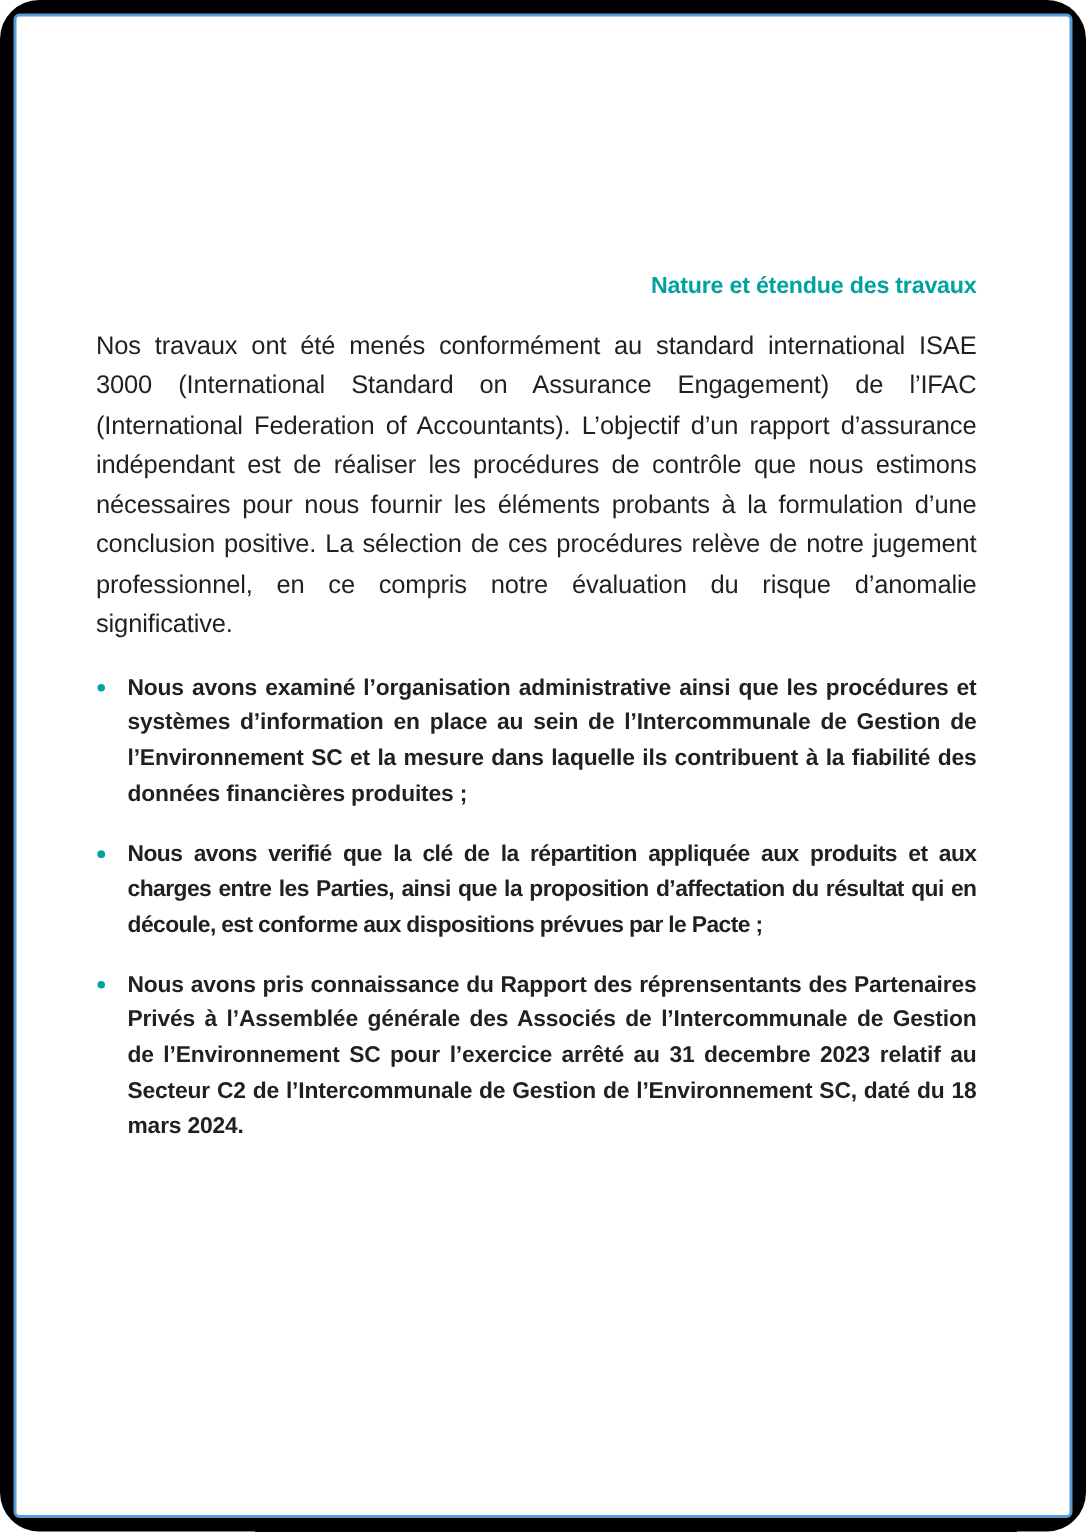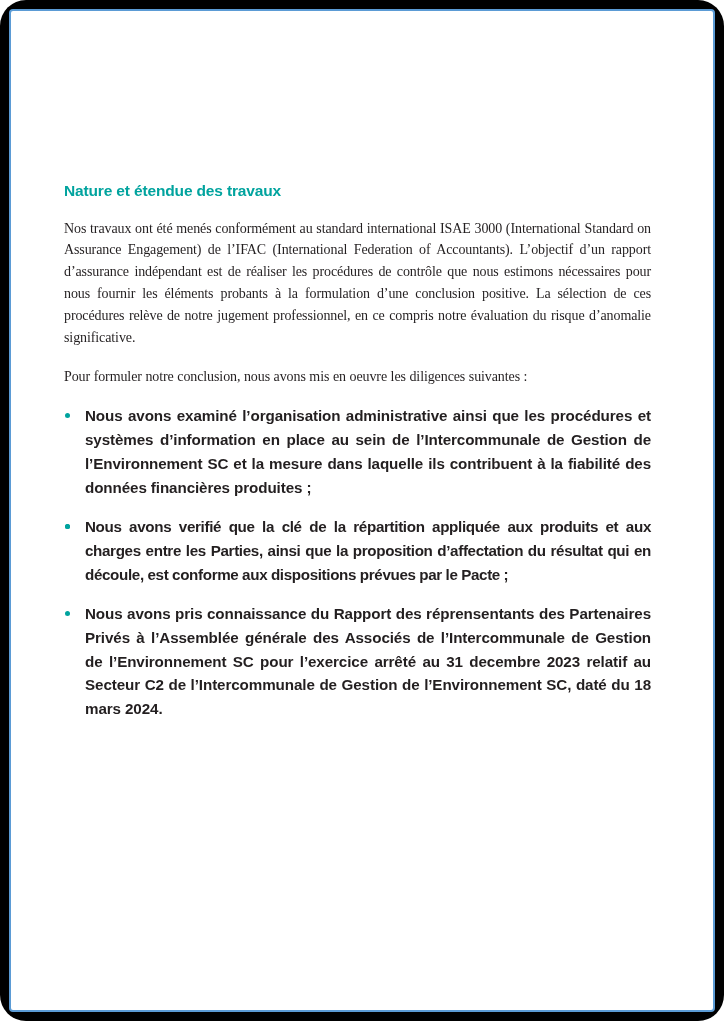"Nature et étendue des travaux" .section-heading { text-align: none -> right }
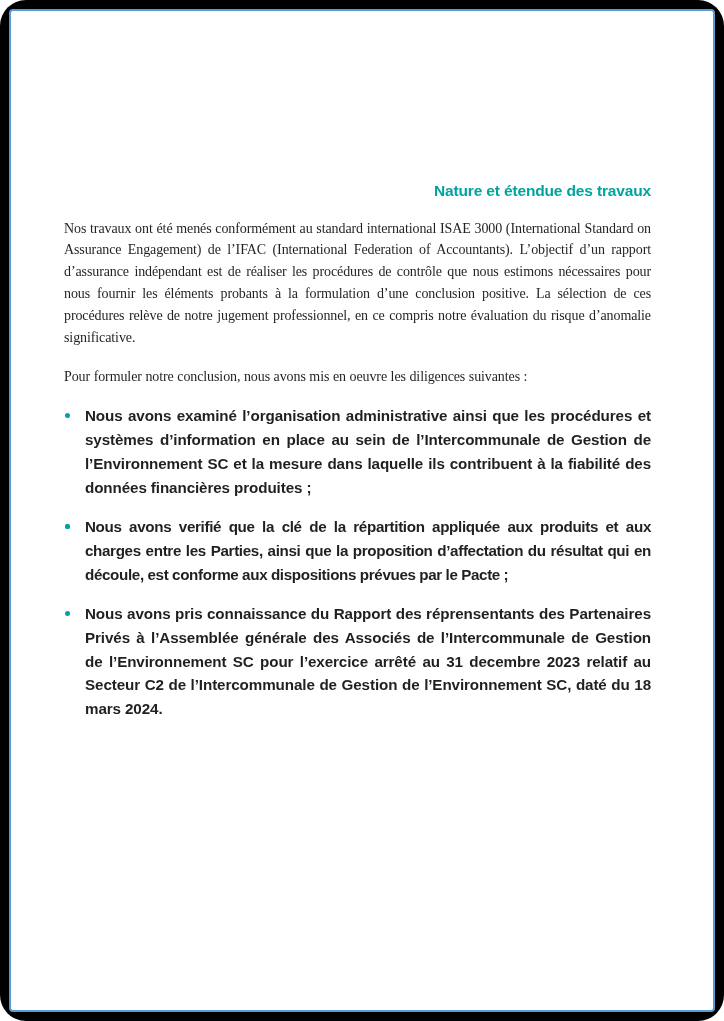"Nos travaux ont été menés" .para { font-family: Liberation Serif, serif -> none; font-size: 14px -> 17px }
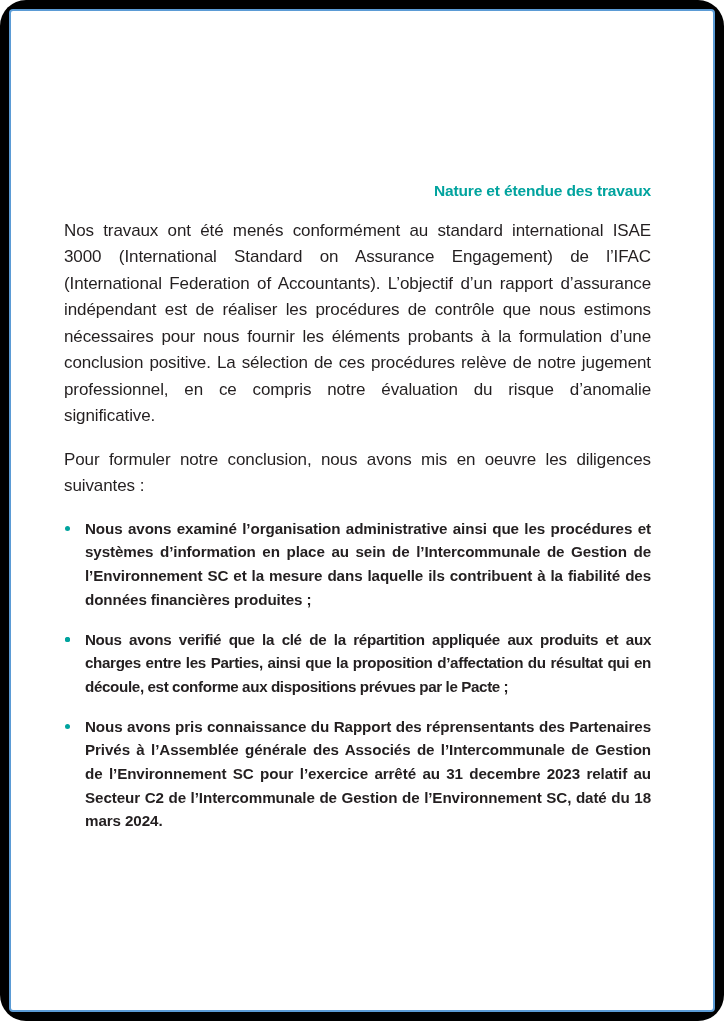"Pour formuler notre conclusion, nous" p.para { html: <p>Pour formuler notre conclusion, nous avons mis en oeuvre les diligences suivantes :</p> -> none }
